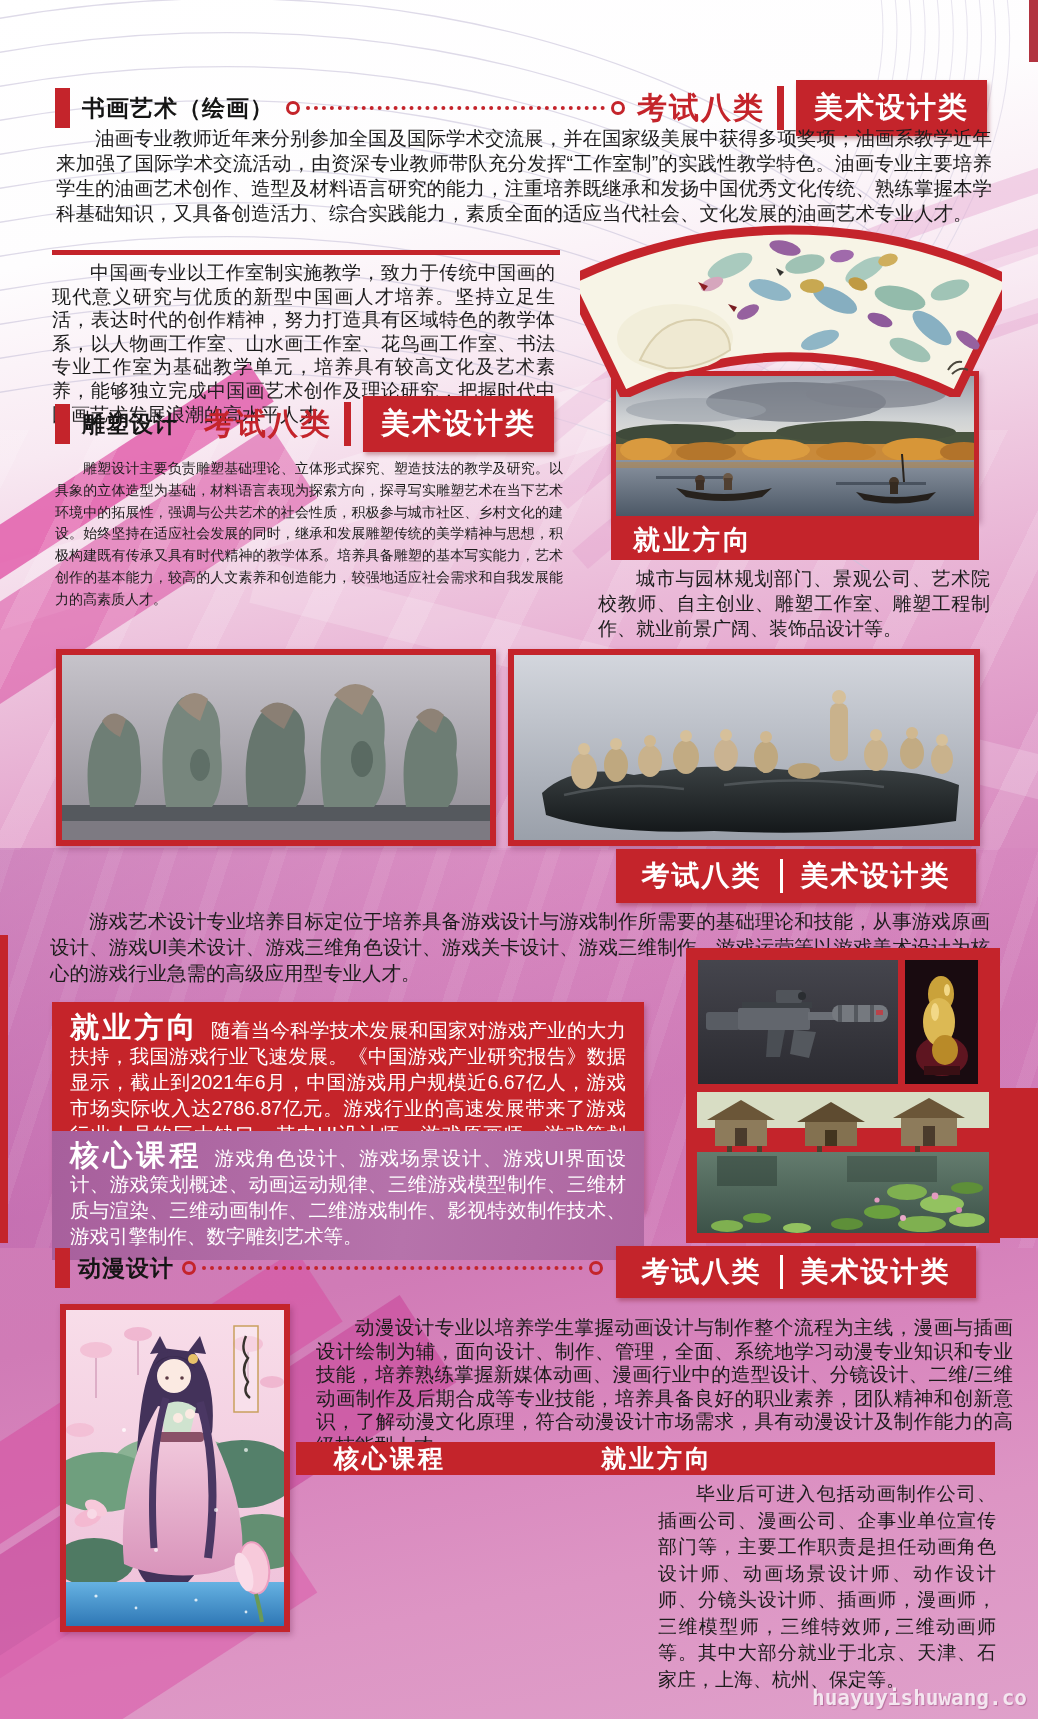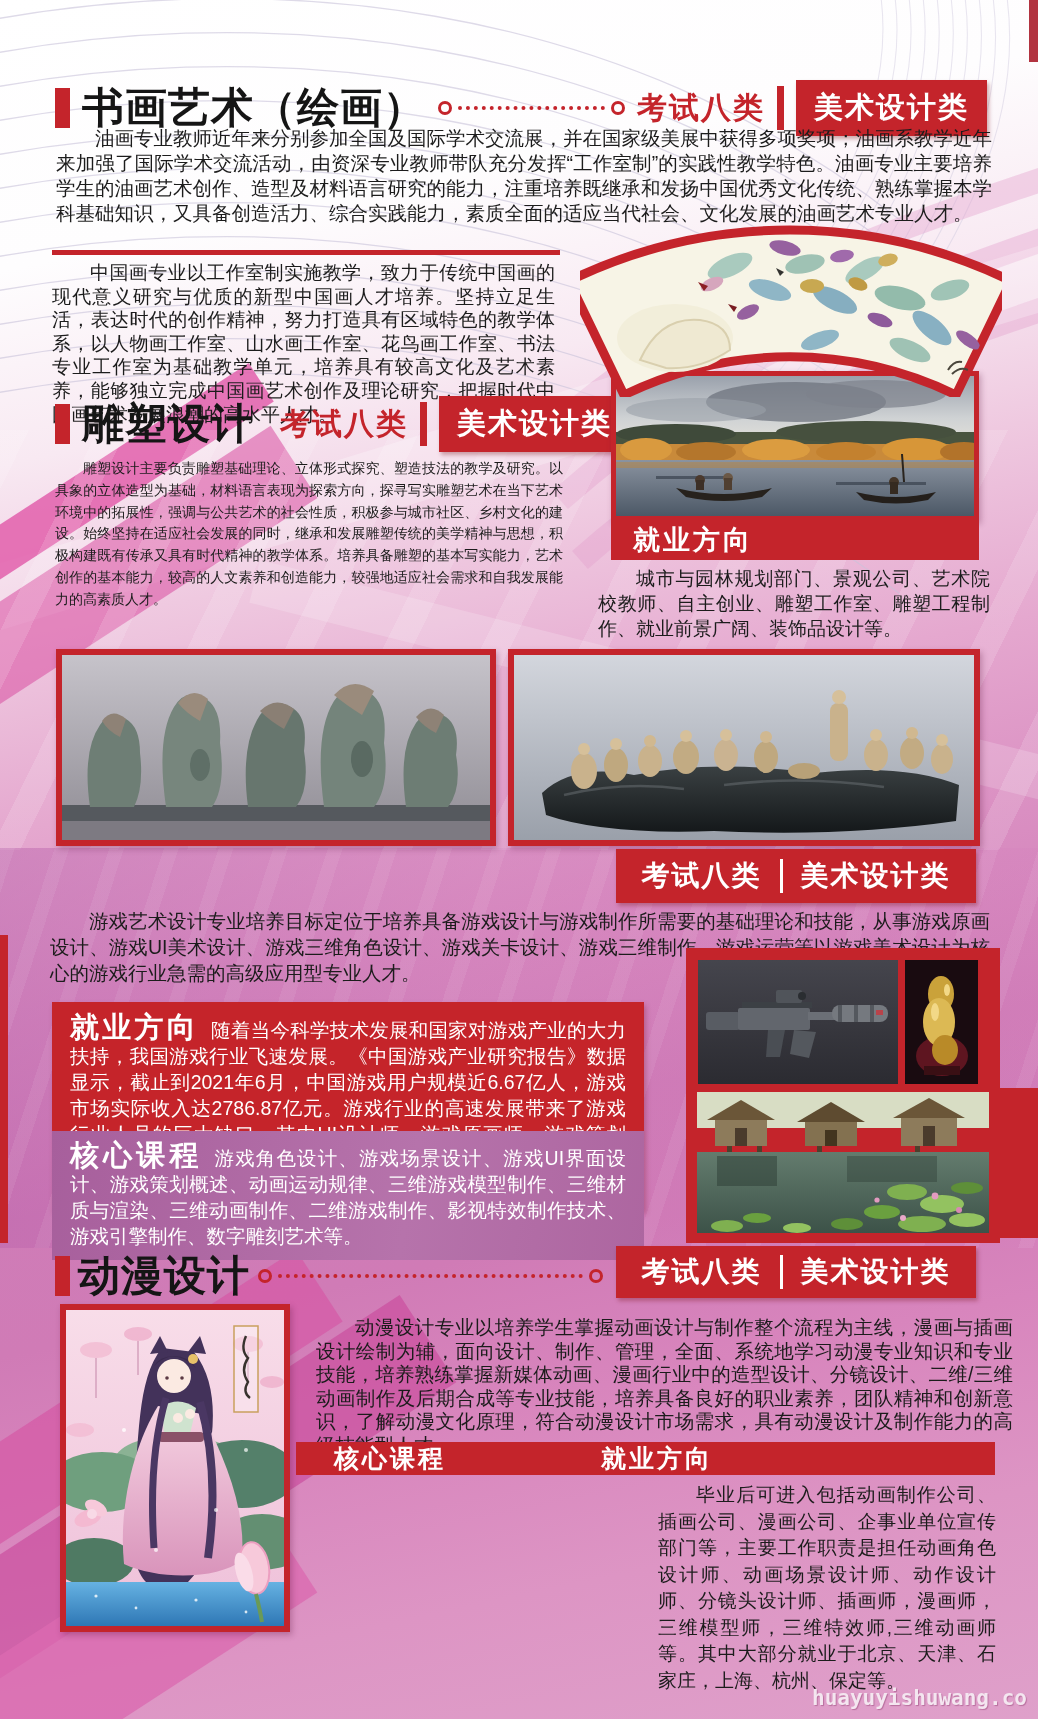"书画艺术（绘画）" .sec-title { font-size: 42px -> 23px }
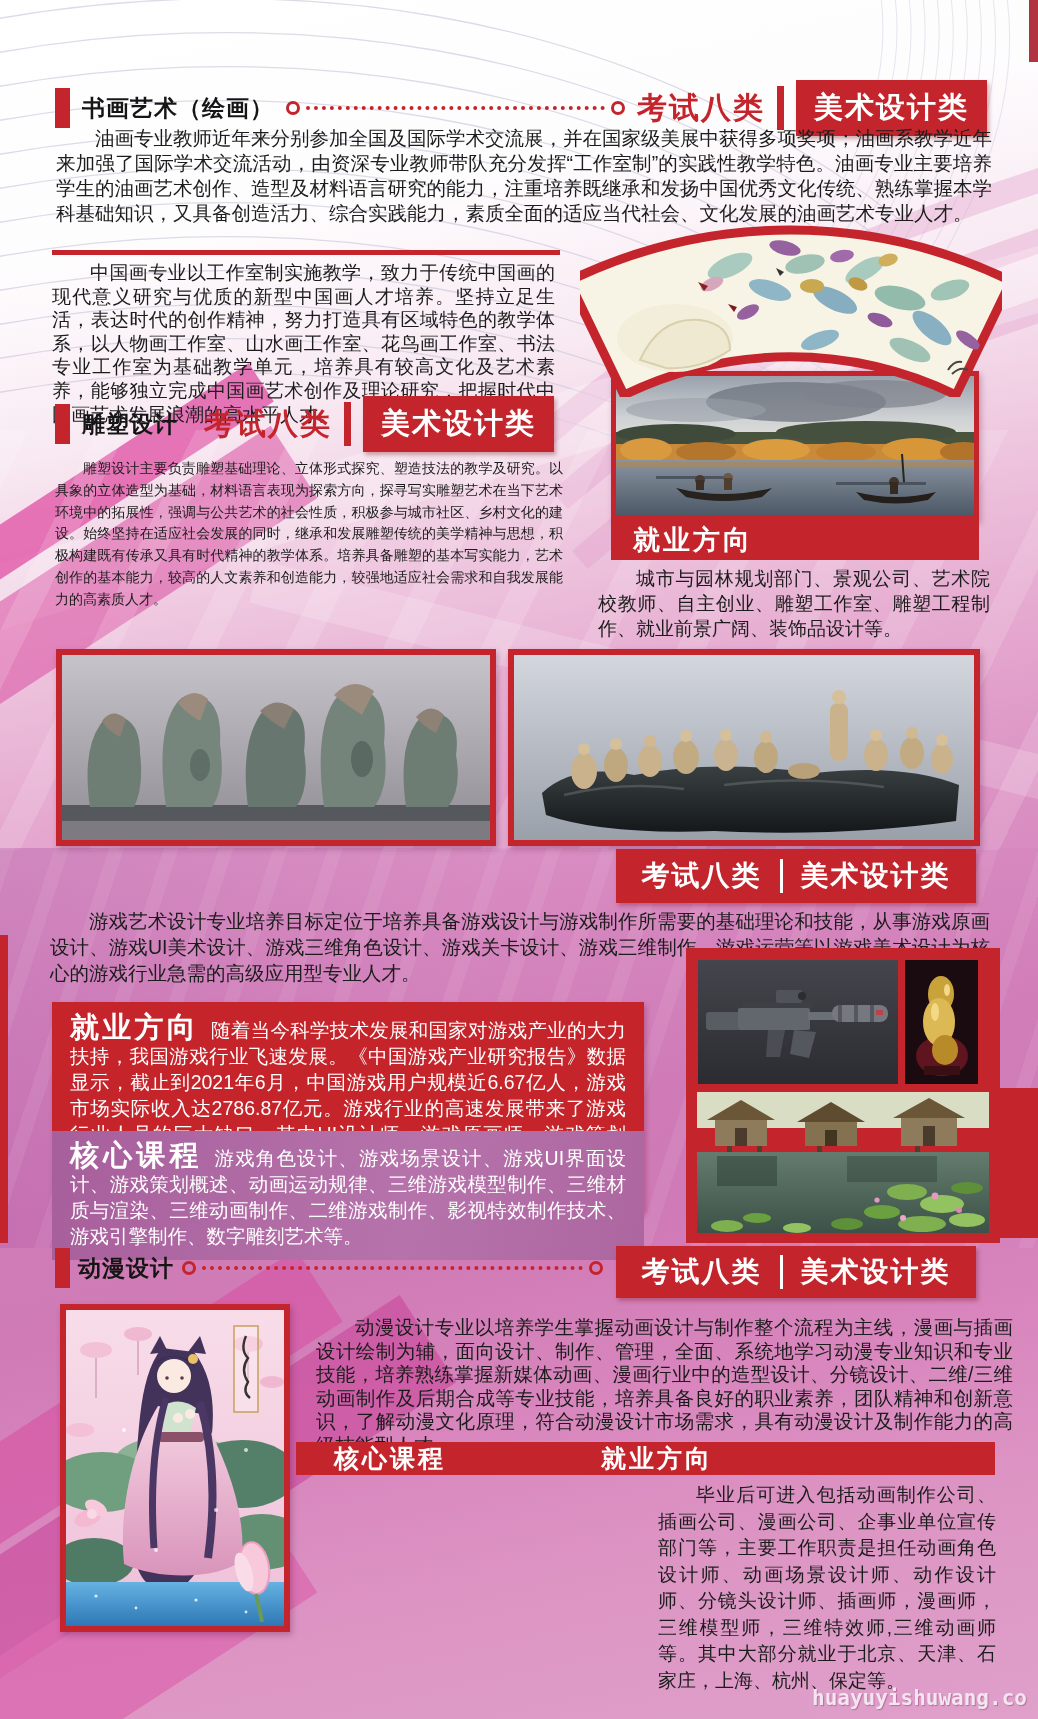"毕业后可进入包括动画制作公司、插画公司、漫画公司、企事业单位宣传部门等，主要工作" p.col { font-family: none -> Liberation Mono, monospace }
